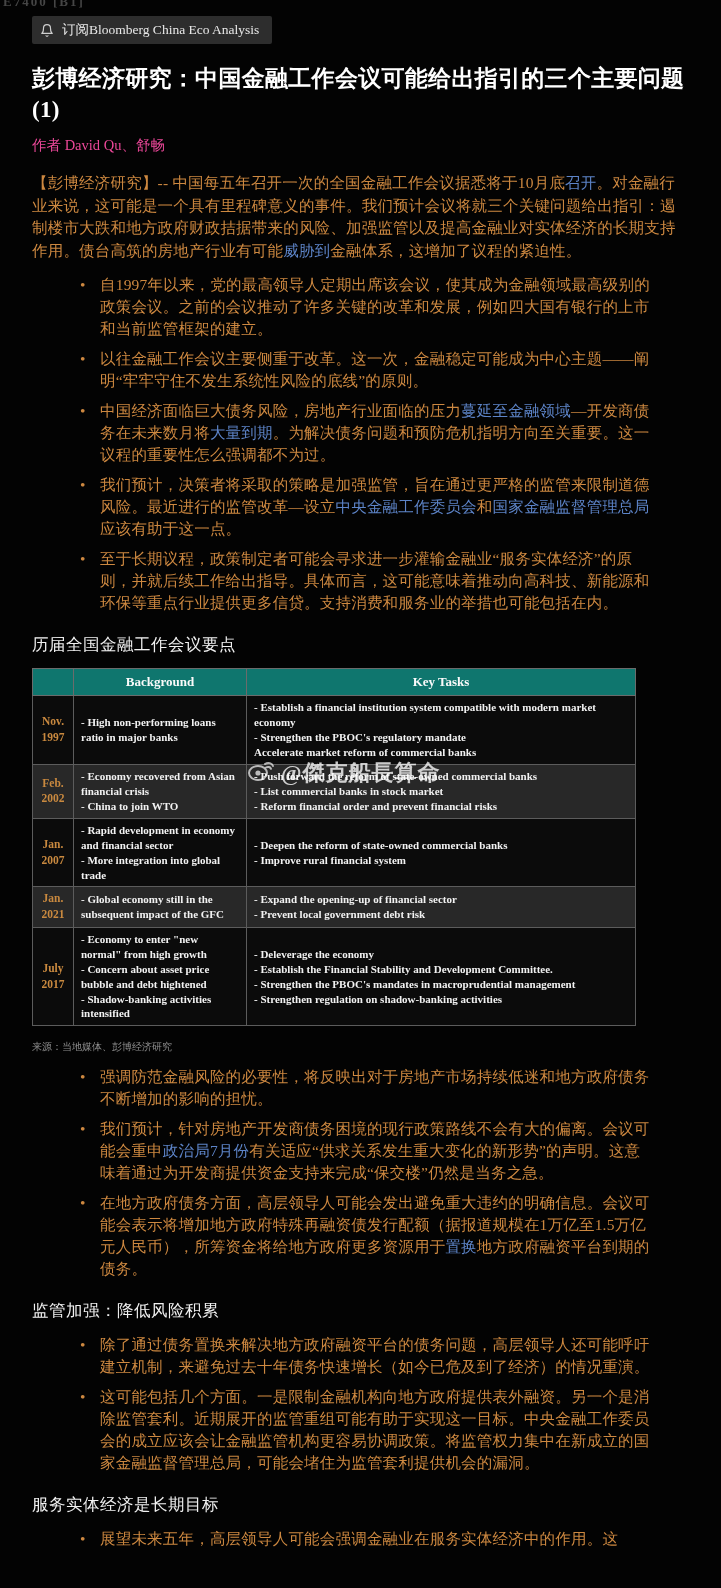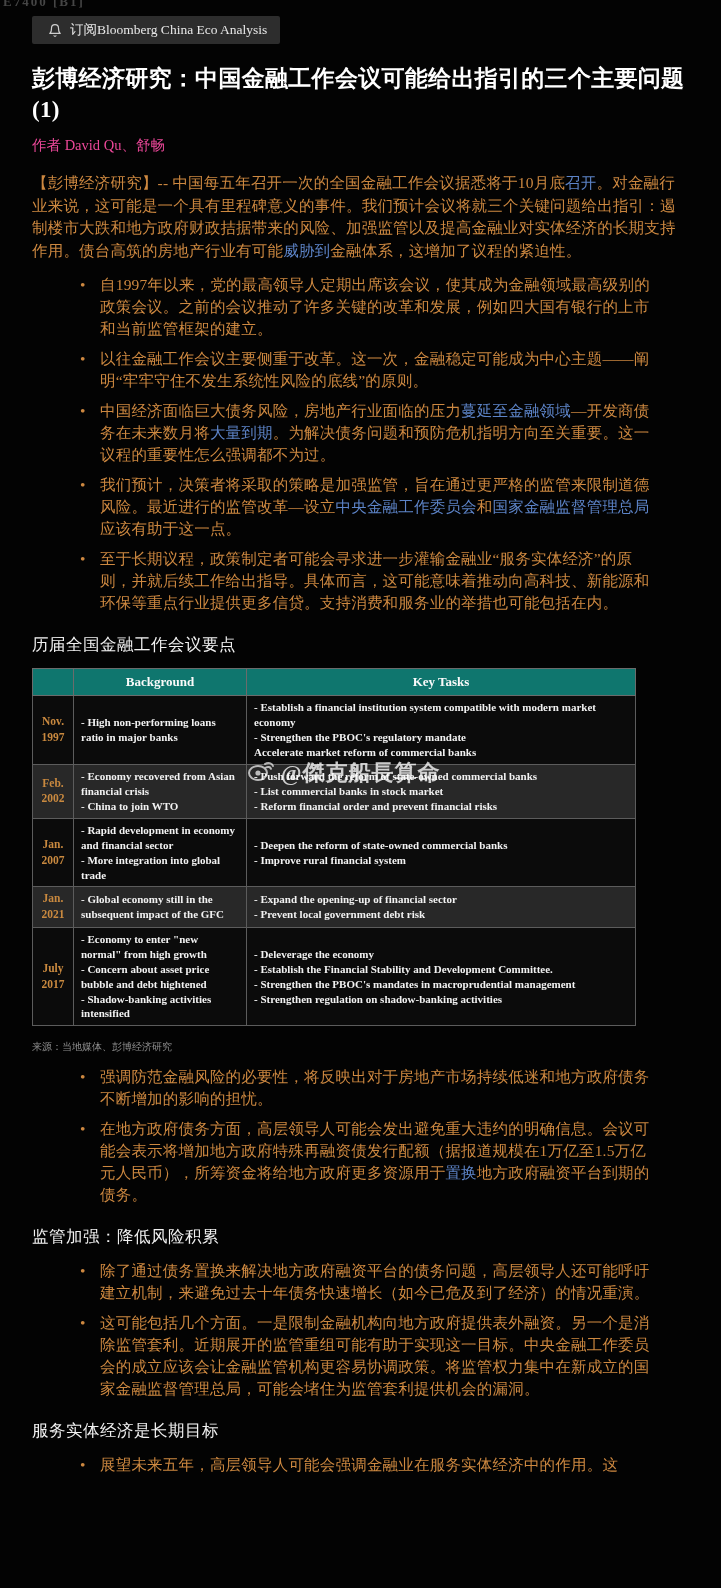"订阅Bloomberg China Eco Analysis" .badge { padding: 5px 13px 5px 16px -> 5px 13px 5px 8px }
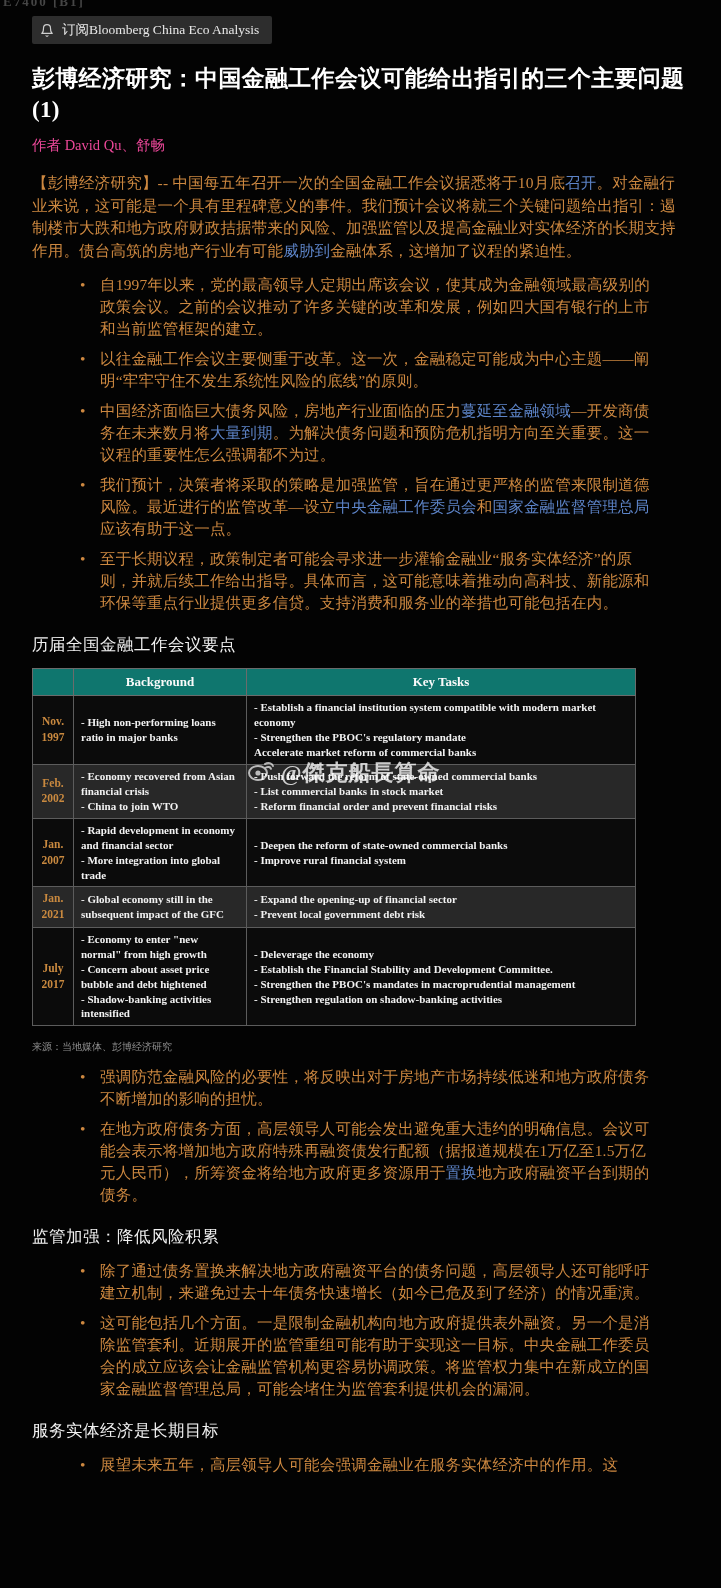"我们预计，针对房地产开发商债务困境的现行政策路线不会有大的偏离。会议可能会重申政" li { html: none -> <li><span>我们预计，针对房地产开发商债务困境的现行政策路线不会有大的偏离。会议可能会重申</span><span>政治局7月份</span><span>有关适应“供求关系发生重大变化的新形势”的声明。这意味着通过为开发商提供资金支持来完成“保交楼”仍然是当务之急。</span></li> }
